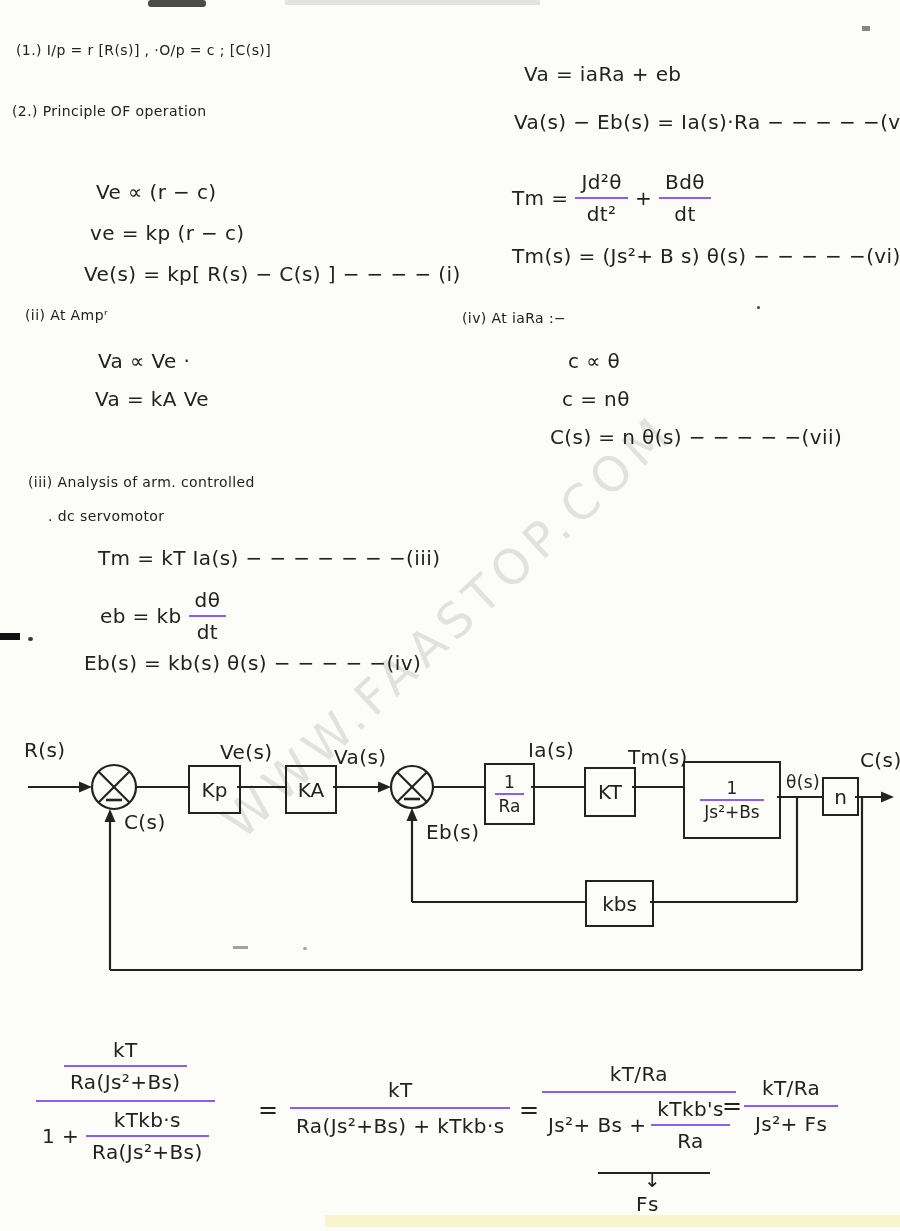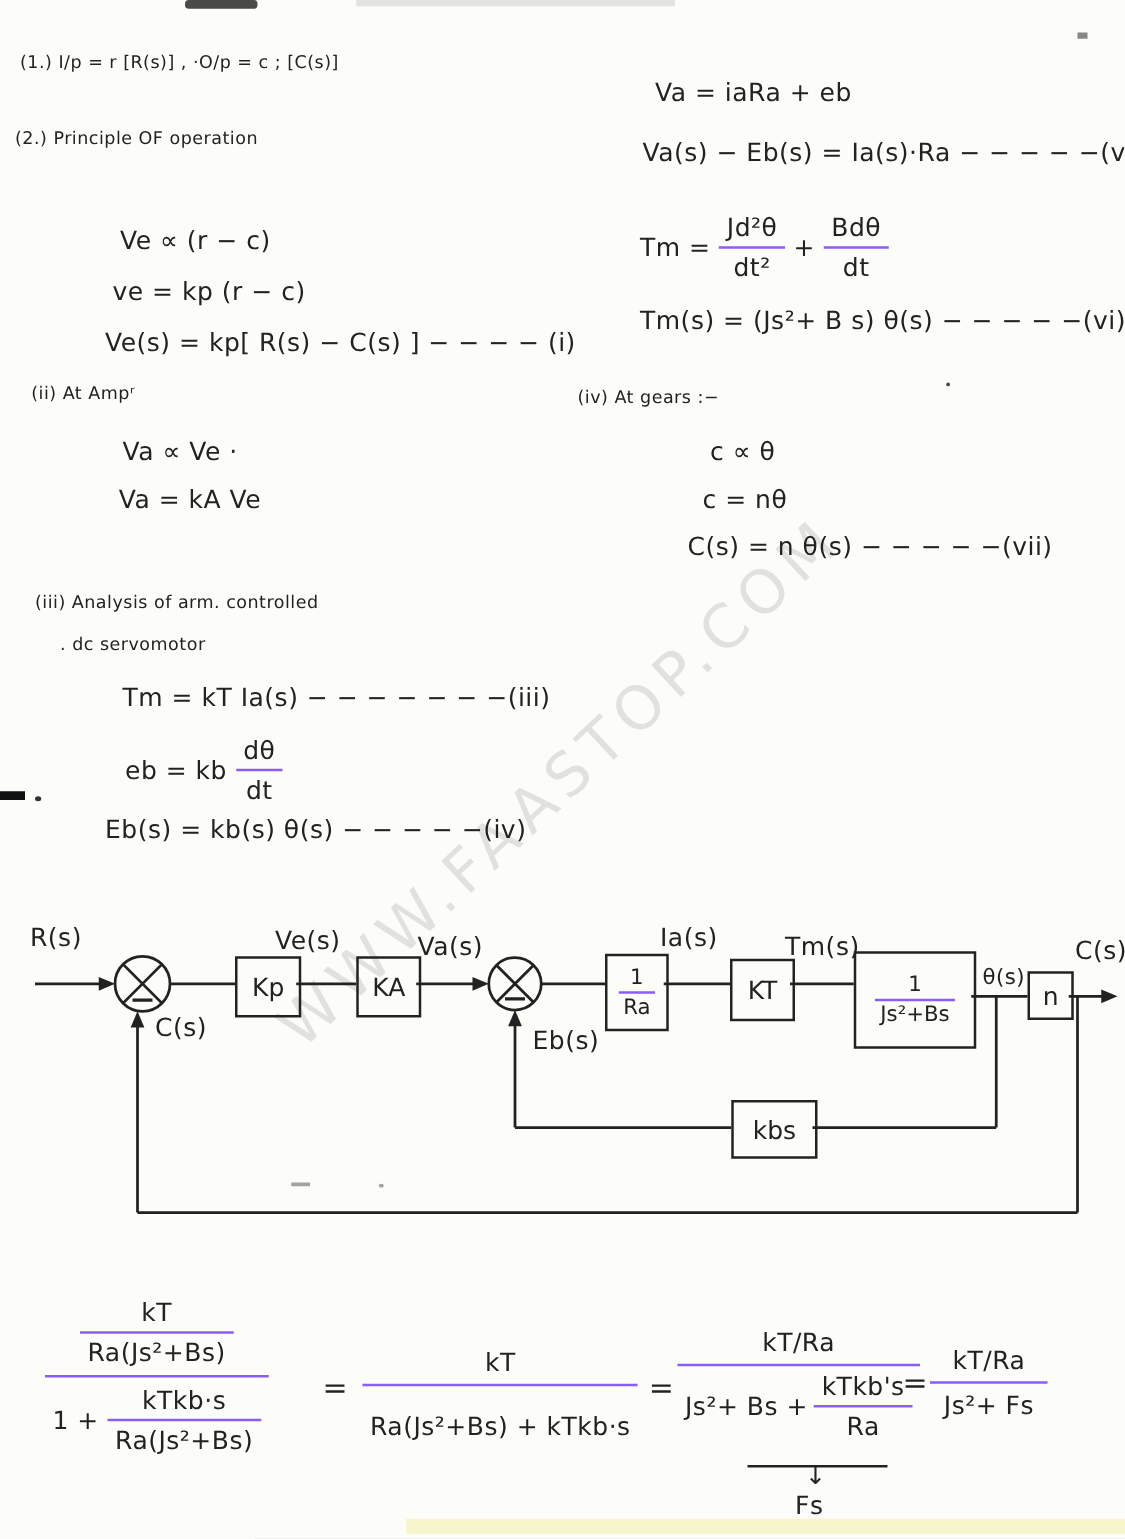"(iv) At gears :−" div.t { text: gears -> iaRa }
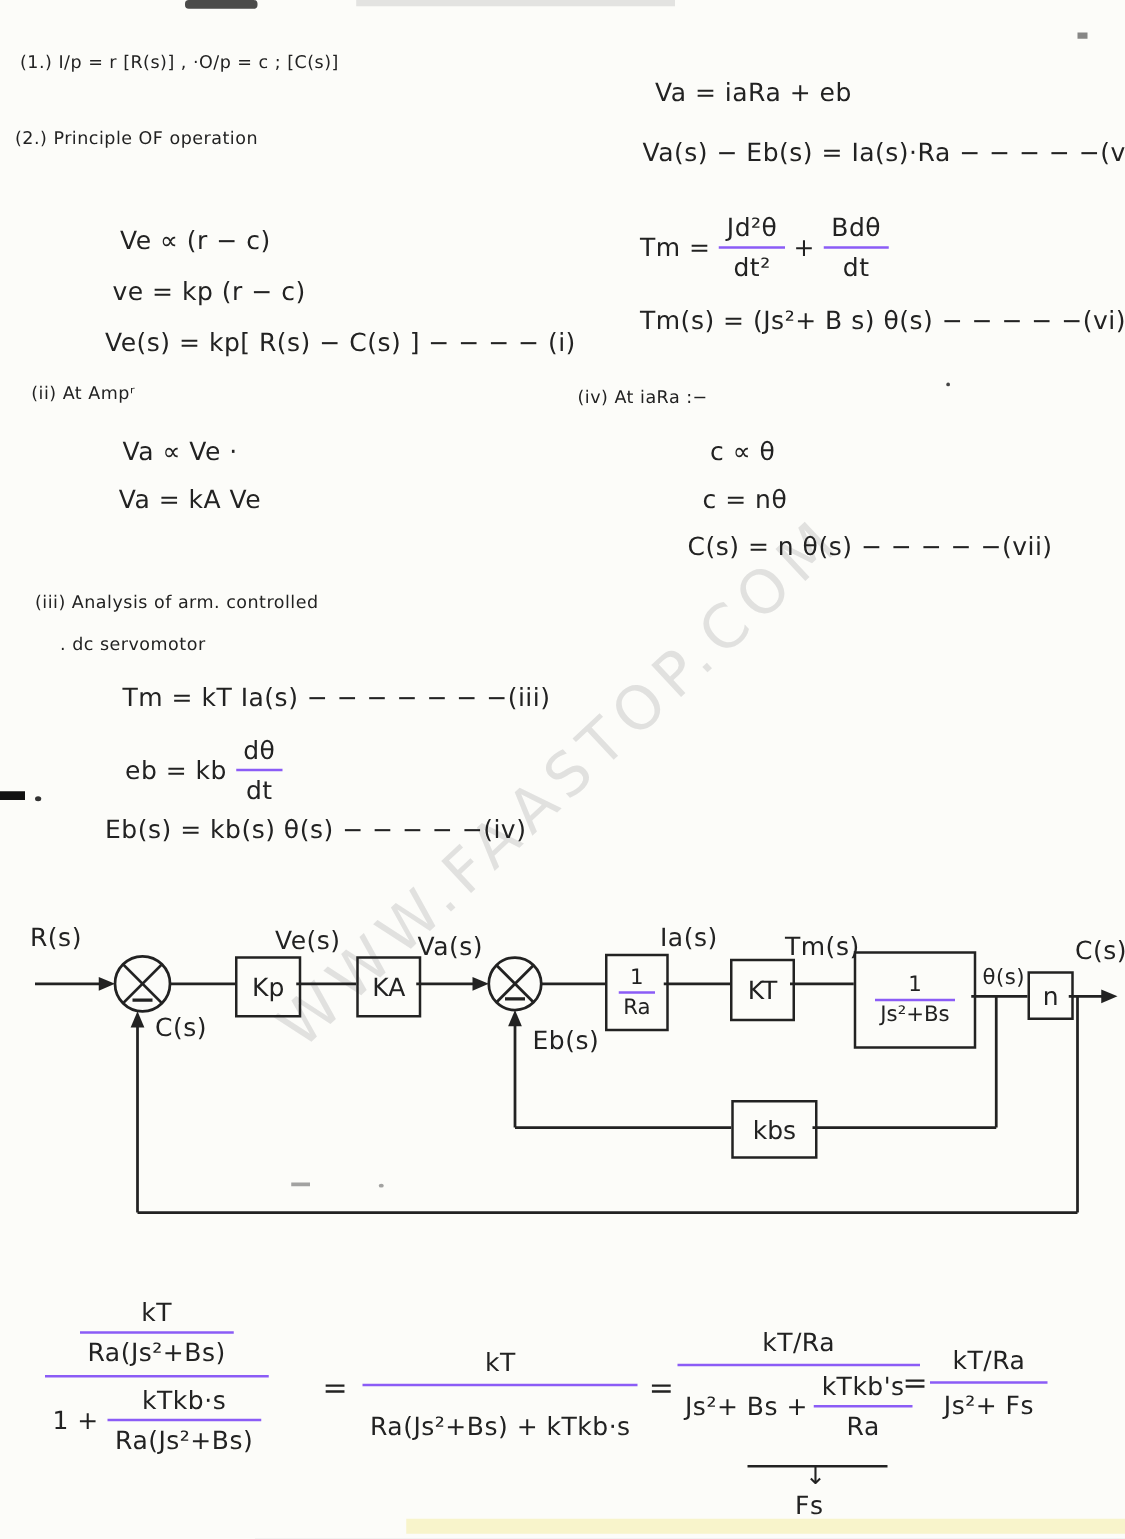"Ra(Js²+Bs) + kTkb·s" span.d { padding-top: 20px -> 5px }
